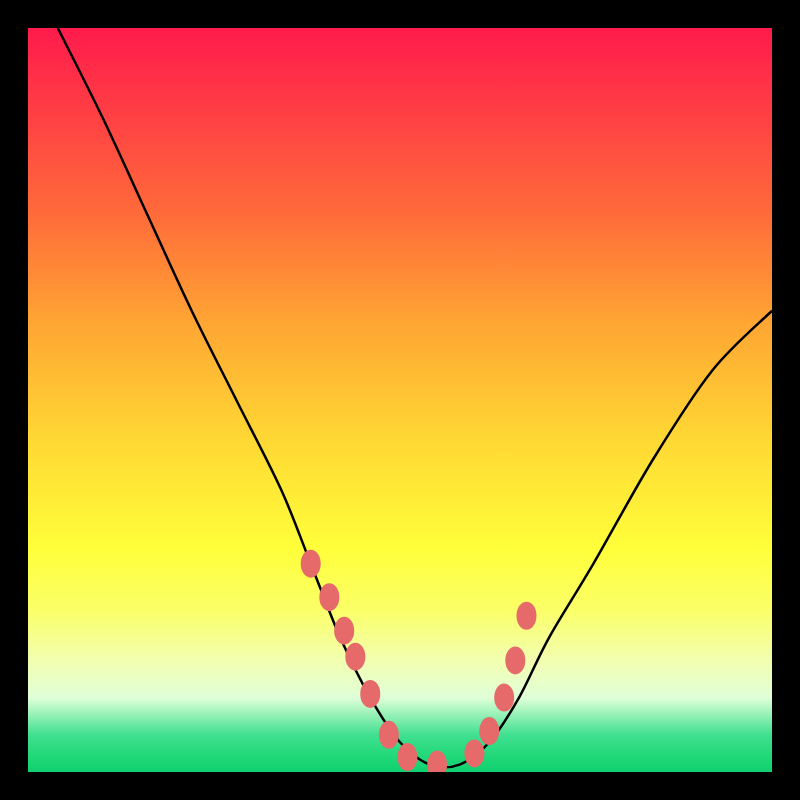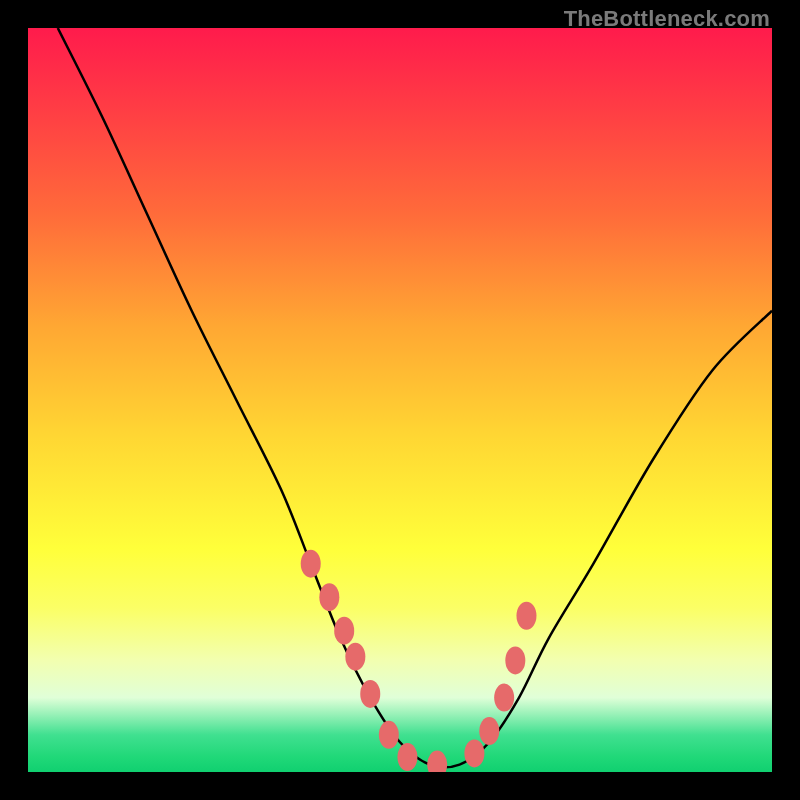"TheBottleneck.com" div.watermark { html: <div>TheBottleneck.com</div> -> none }
